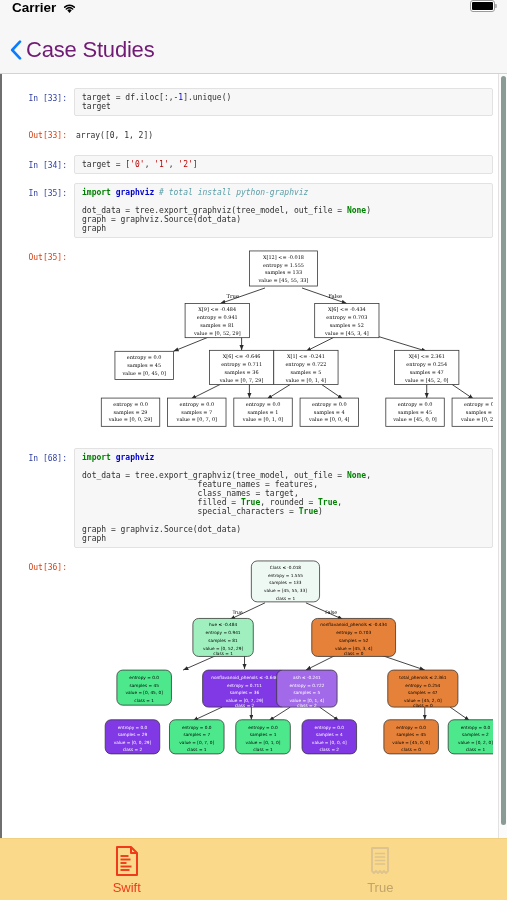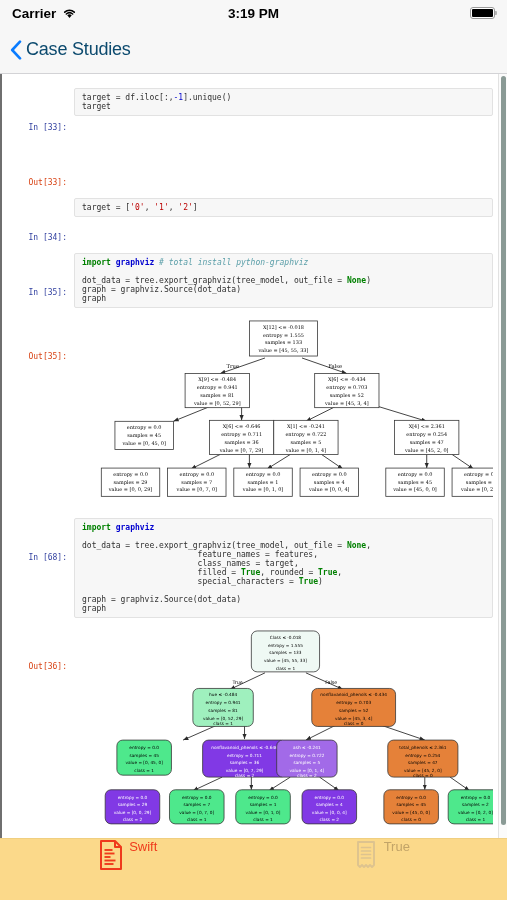"Carrier" .statusbar { align-items: center -> flex-start }
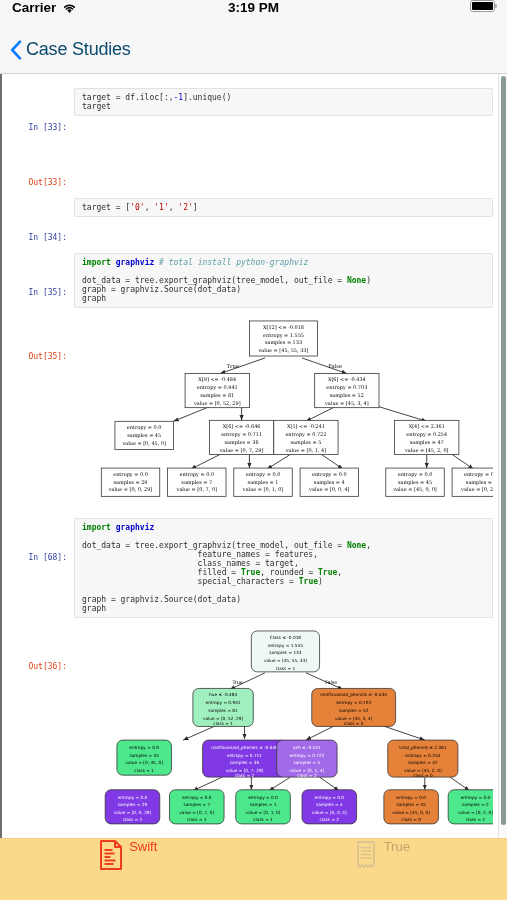"3:19 PM" div.sb-center { html: <div>3:19 PM</div> -> none }
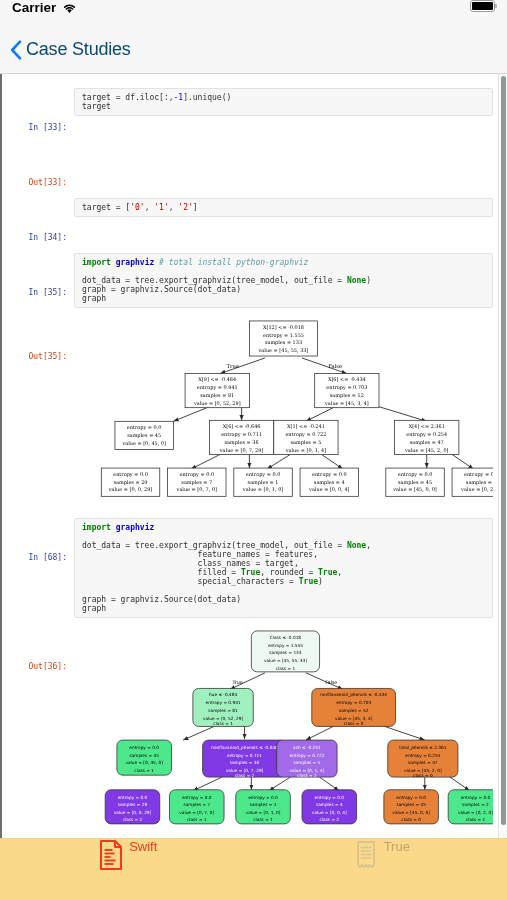"Case Studies" .back-label { color: #0c4a6e -> #701a75; font-size: 18px -> 22px }
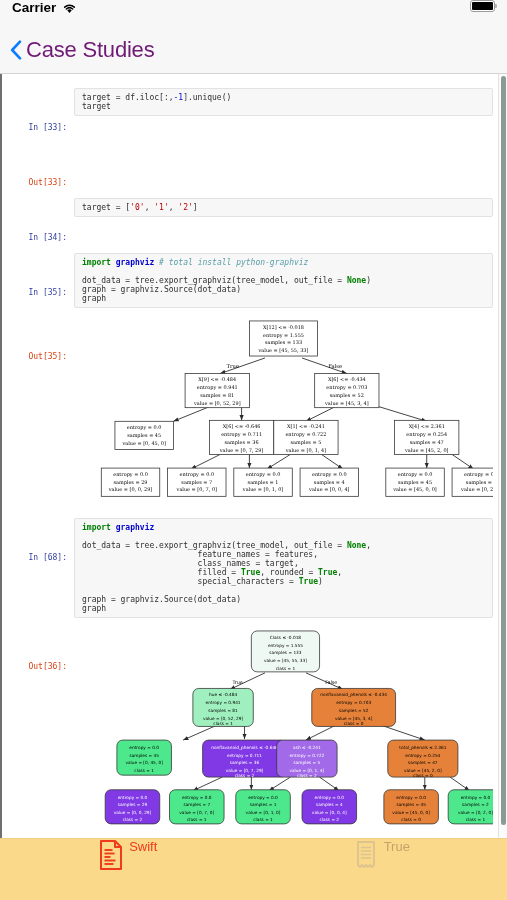"In [33]:" .prompt { margin-top: 29px -> none }
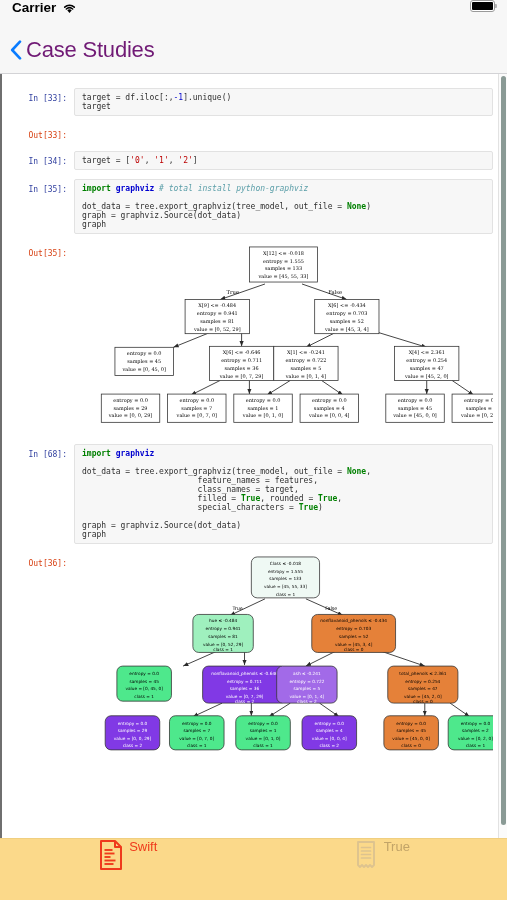"array([0, 1, 2])" div.outtext { html: none -> <div>array([0, 1, 2])</div> }
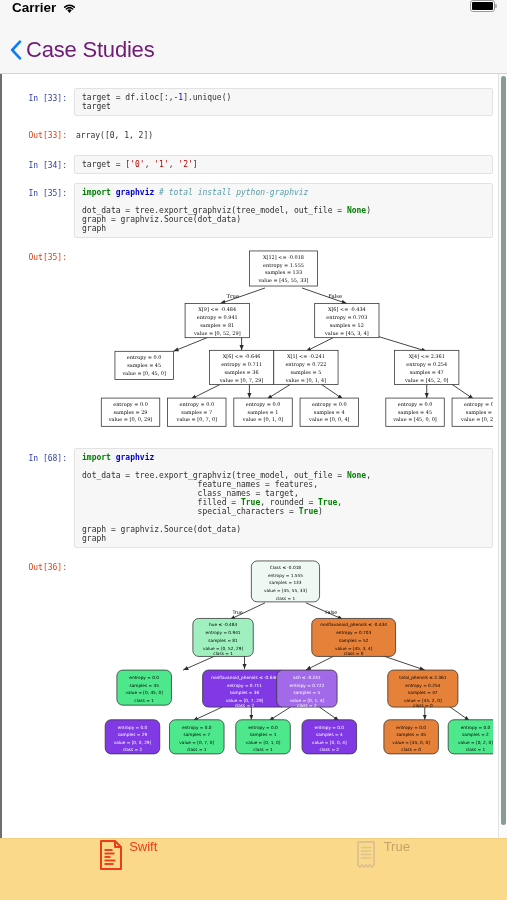"Swift" .tab { align-items: none -> center; flex-direction: row -> column }
